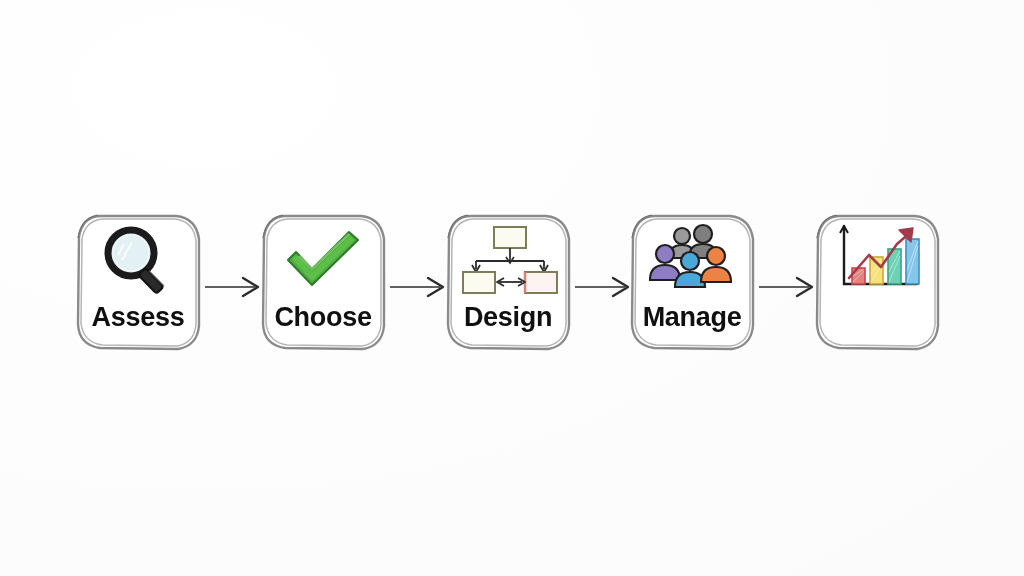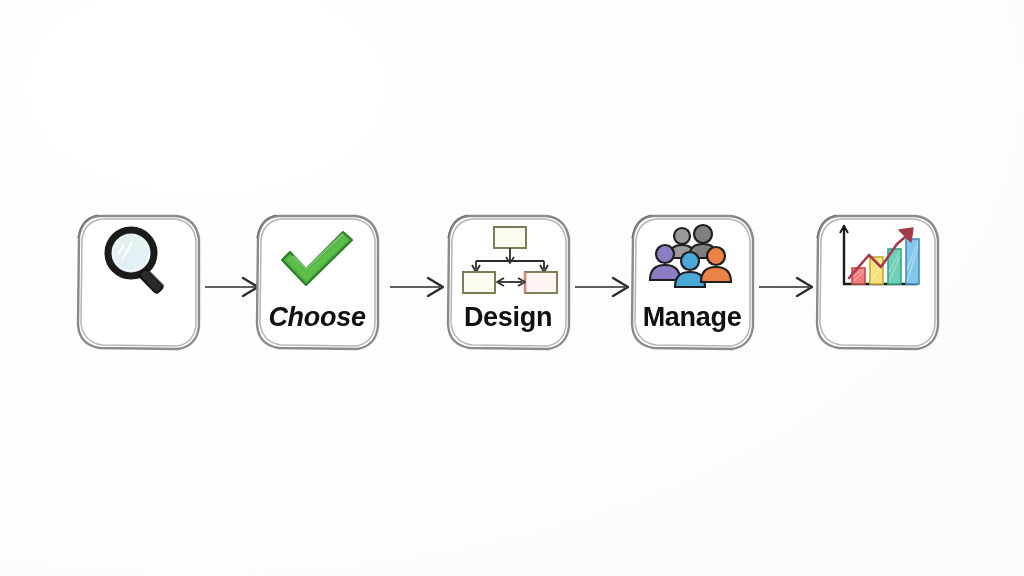"Assess" div.step-label { html: none -> <div>Assess</div> }
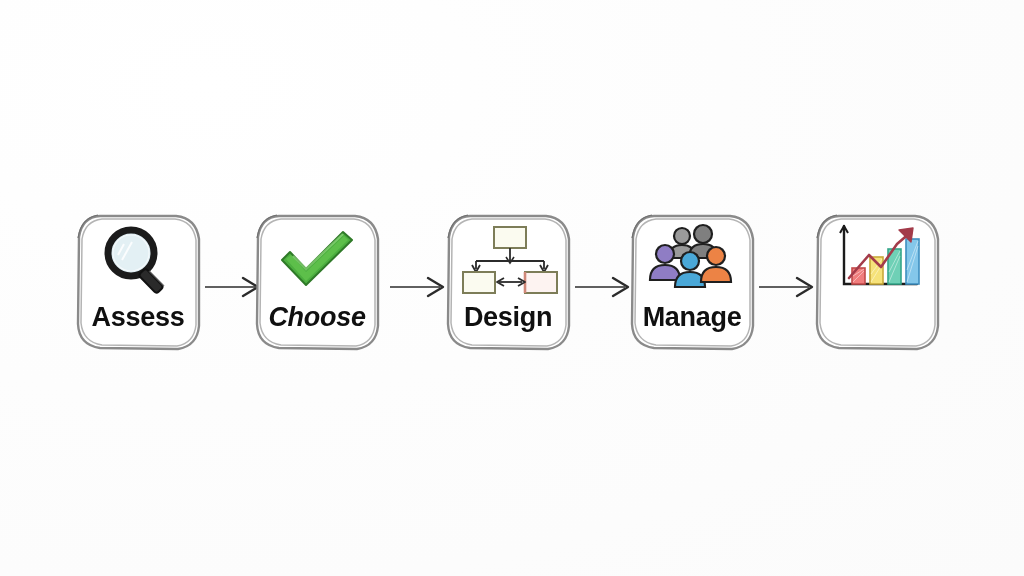"Choose" .step-2 { font-style: italic -> none; left: 253px -> 259px }
